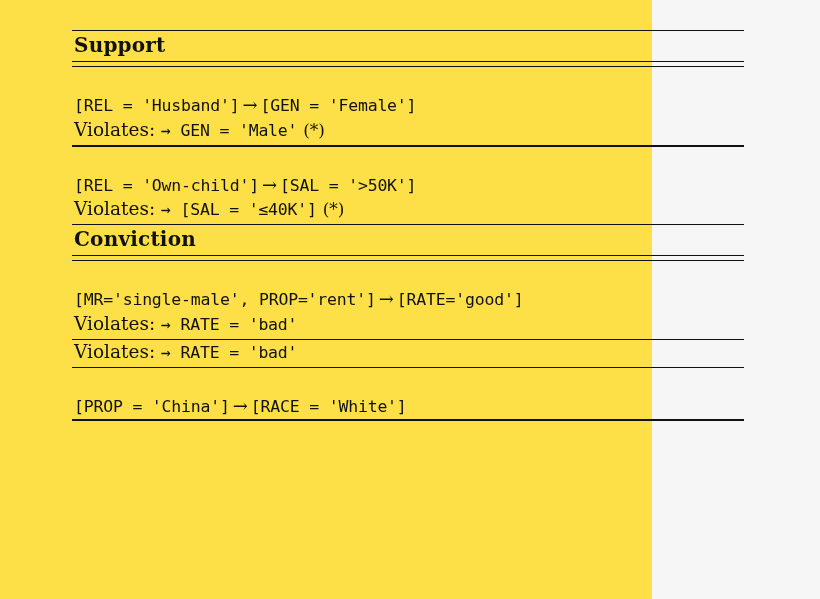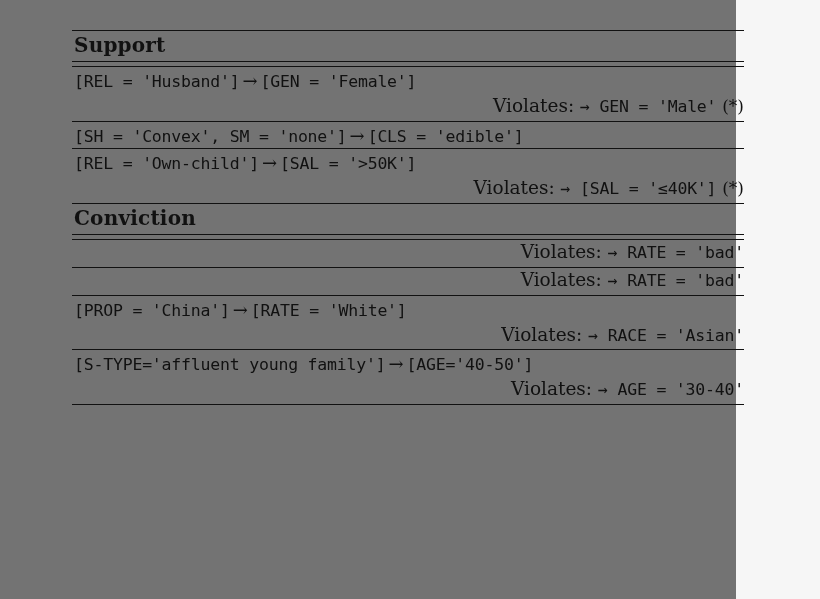"Support" .page { background: #737373 -> #fde047; width: 736px -> 652px }
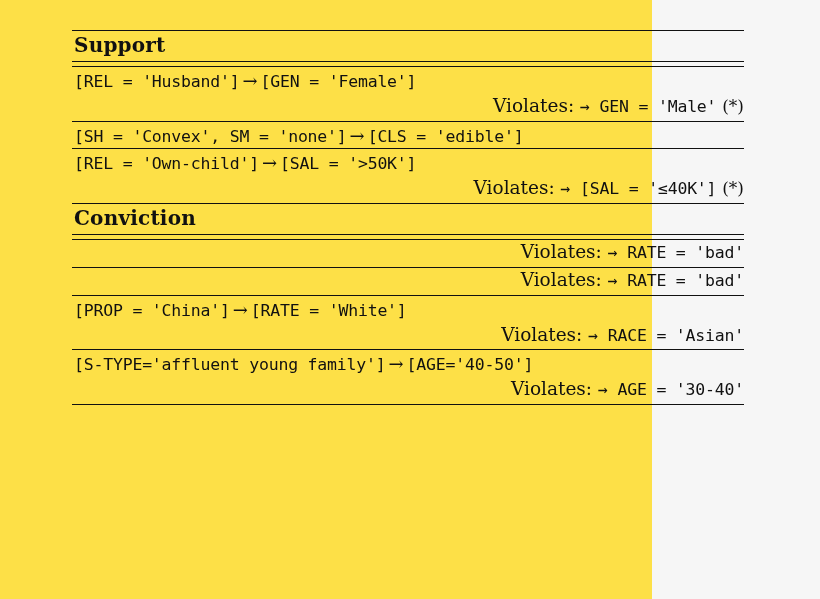"[REL = 'Husband'] → [GEN" .rule-line { margin-top: none -> 24px }
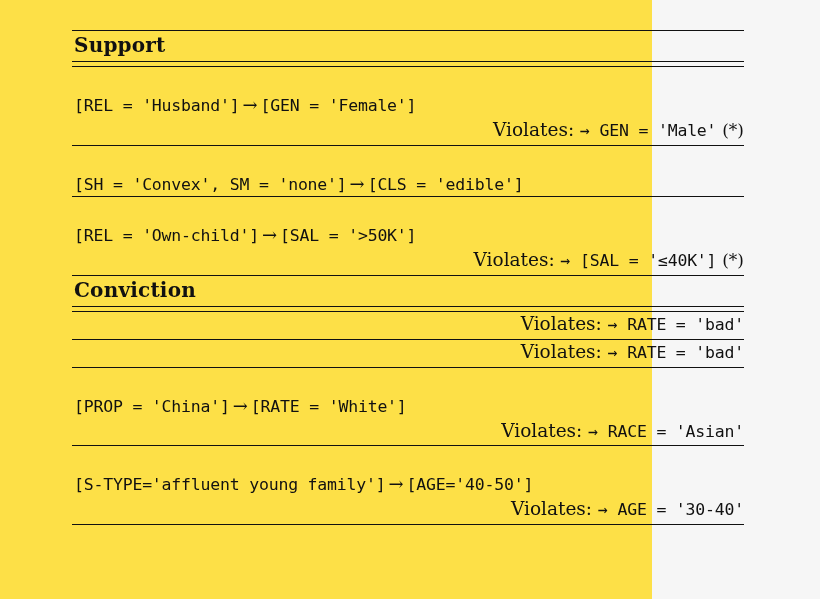"Violates: → GEN = 'Male'" .viol-line { text-align: right -> none }
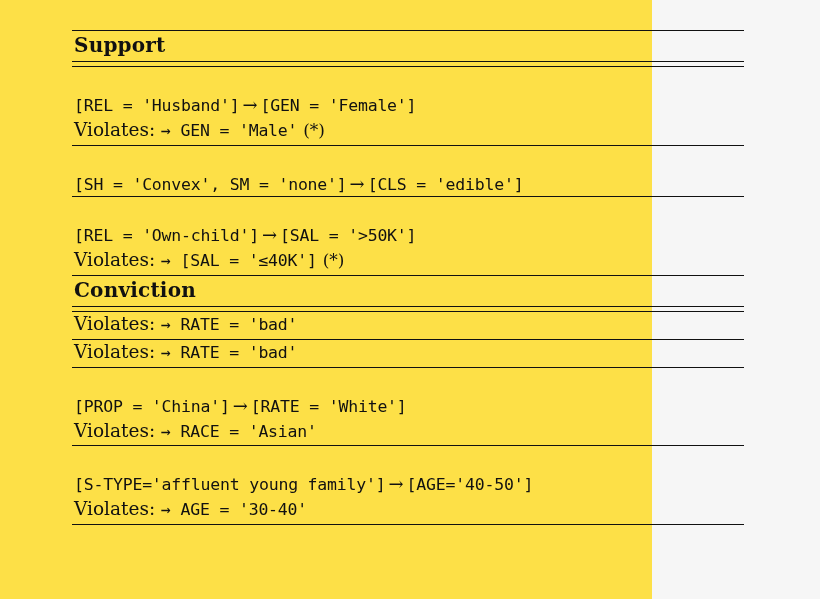"[SH = 'Convex', SM =" div.rule-line { html: <div> <span>[SH = 'Convex', SM = 'none']</span><span>→</span><span>[CLS = 'edible']</span> </div> -> none }
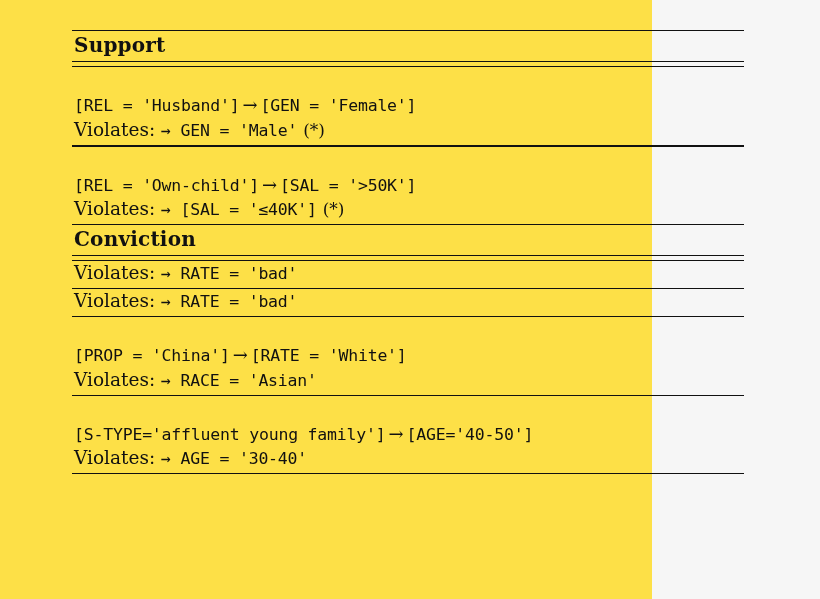"[MR='single-male', PROP='rent'] →" div.rule-line { html: none -> <div> <span>[MR='single-male', PROP='rent']</span><span>→</span><span>[RATE='good']</span> </div> }
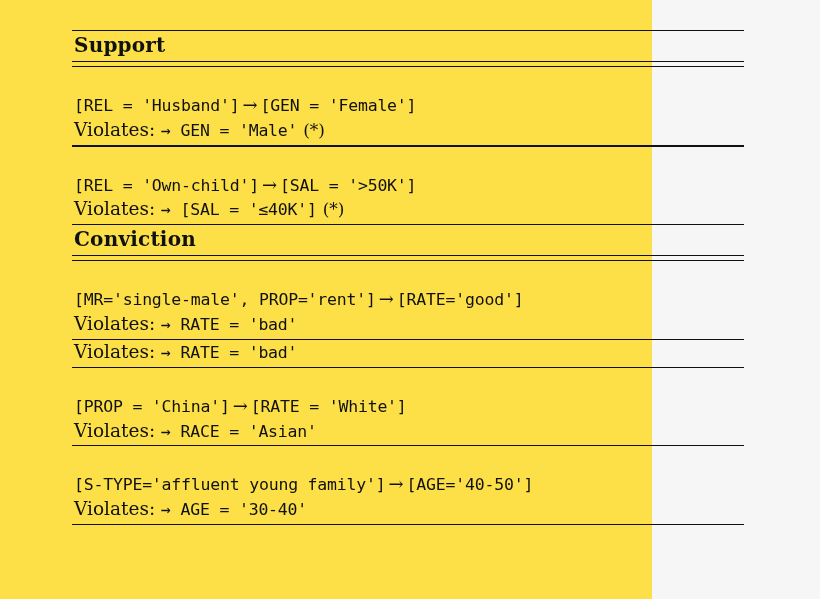"[RATE = 'White']" span.tt { text: RATE -> RACE }
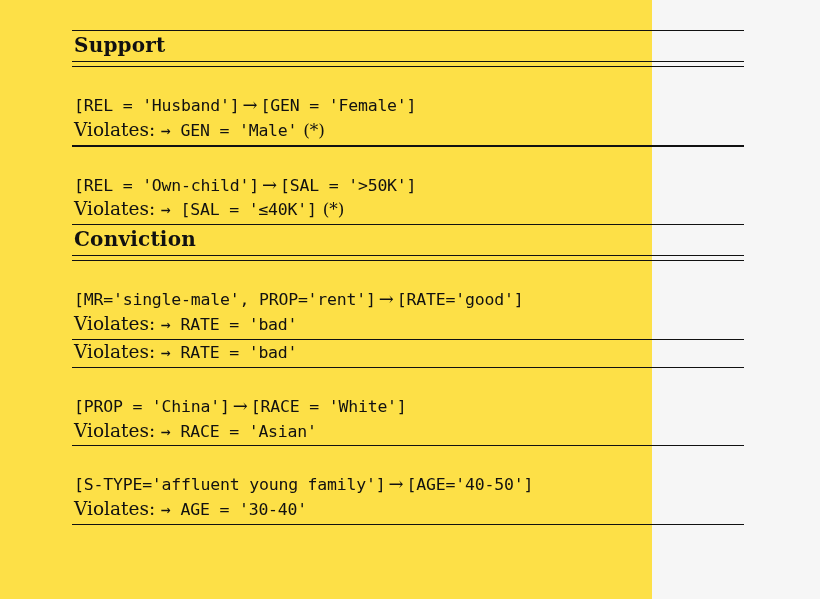"Violates: → RACE = 'Asian'" div.viol-line { html: <div> <span>Violates:</span> <span>→ RACE = 'Asian'</span> <span></span> </div> -> none }
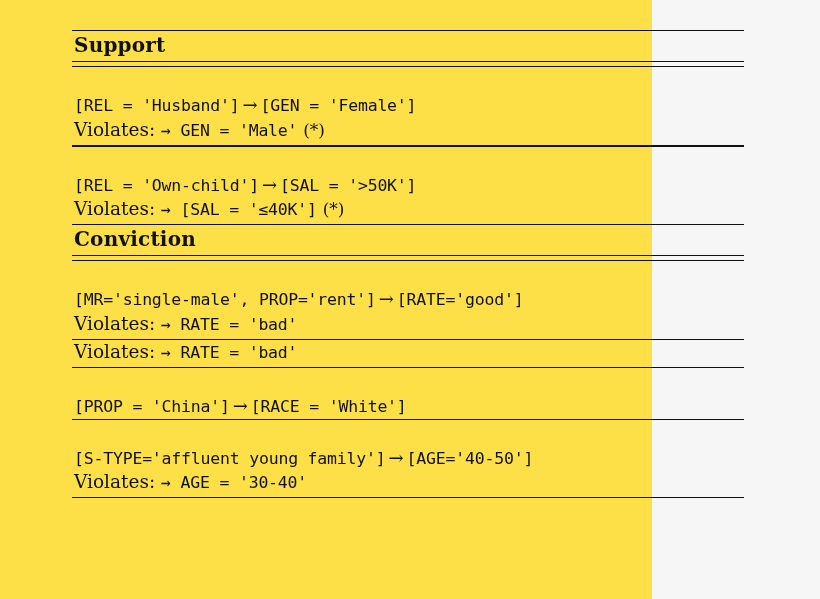"[S-TYPE='affluent young family'] →" div.block { html: <div> <div> <span>[S-TYPE='affluent young family']</span><span>→</span><span>[AGE='40-50']</span> </div> <div> <span>Violates:</span> <span>→ AGE = '30-40'</span> <span></span> </div> </div> -> none }
